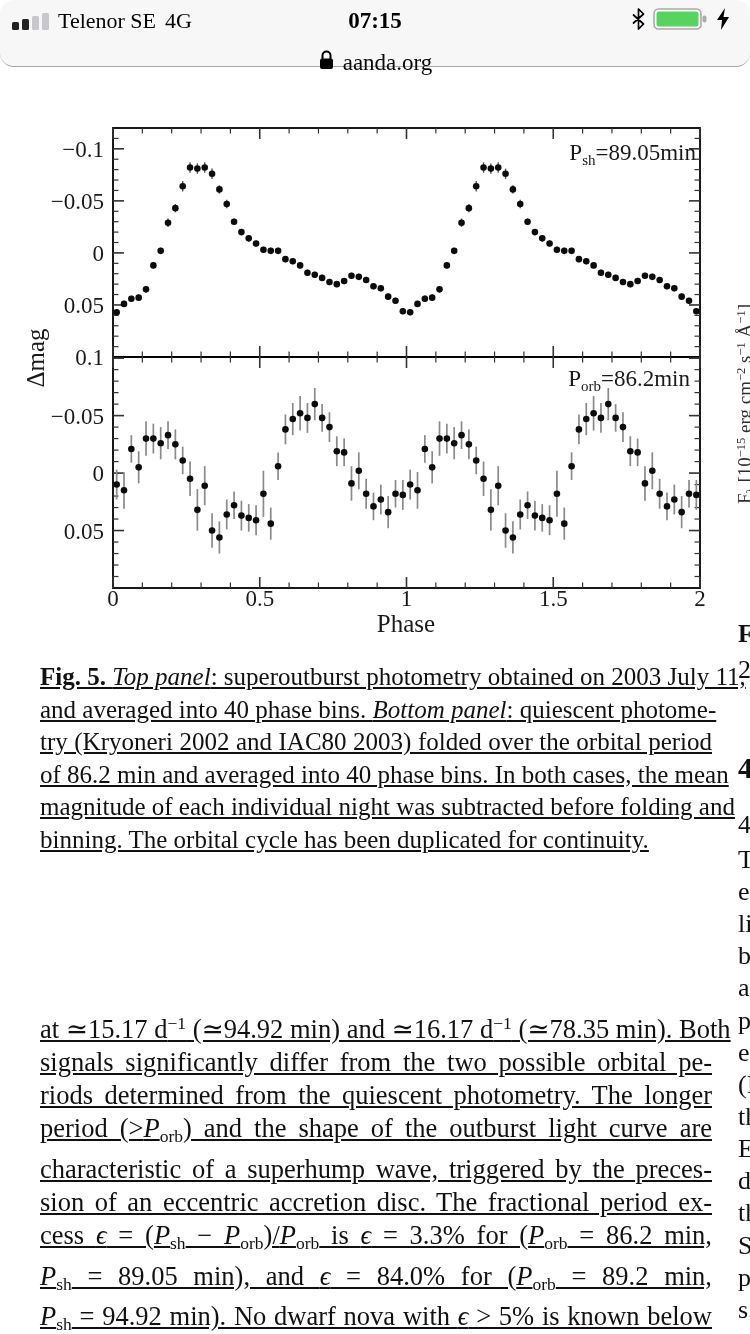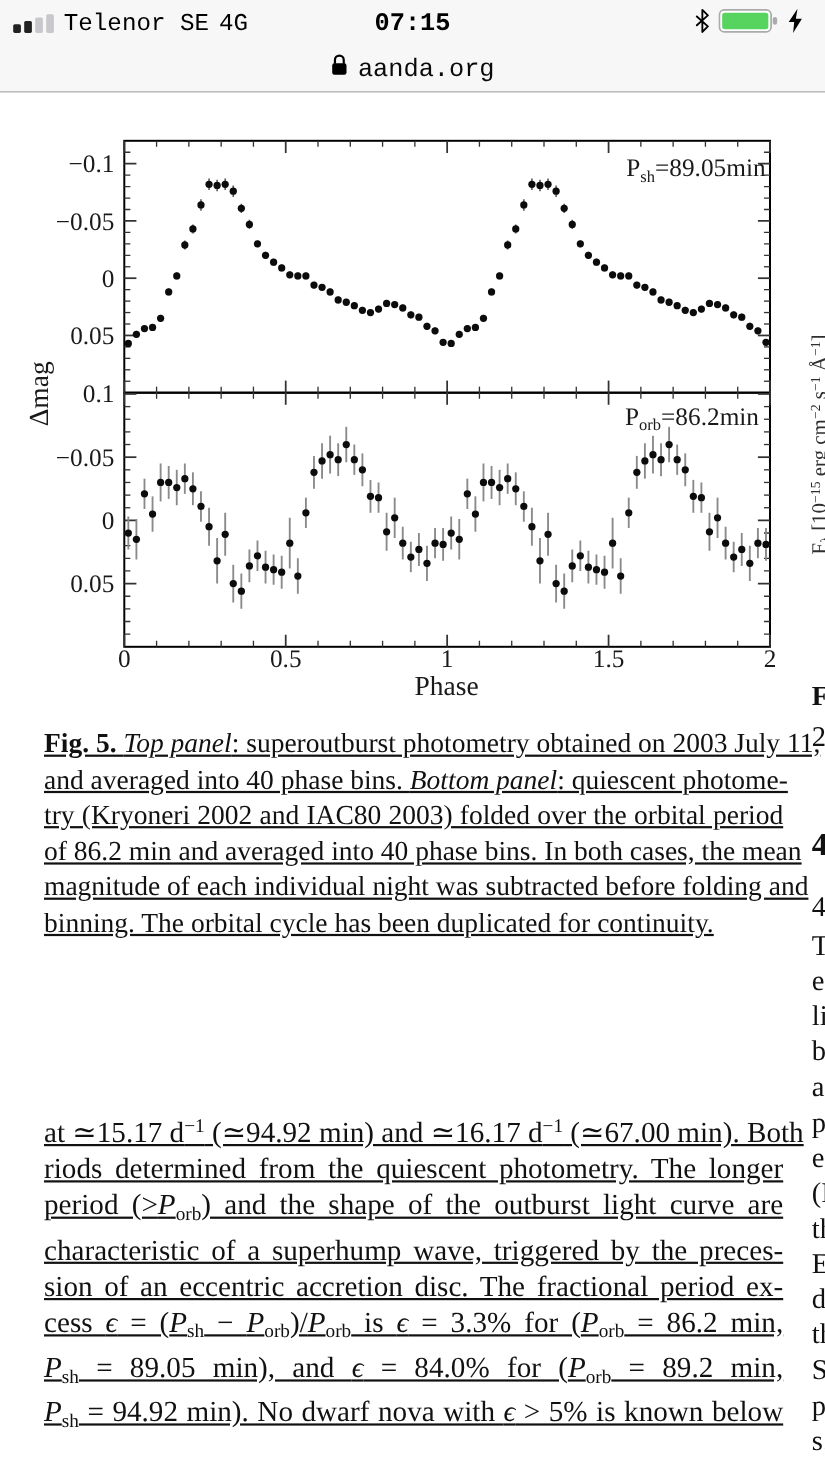"Telenor SE" .chrome { border-radius: none -> 14px; font-family: Liberation Mono, monospace -> Liberation Serif, serif; height: 84px -> 67px }
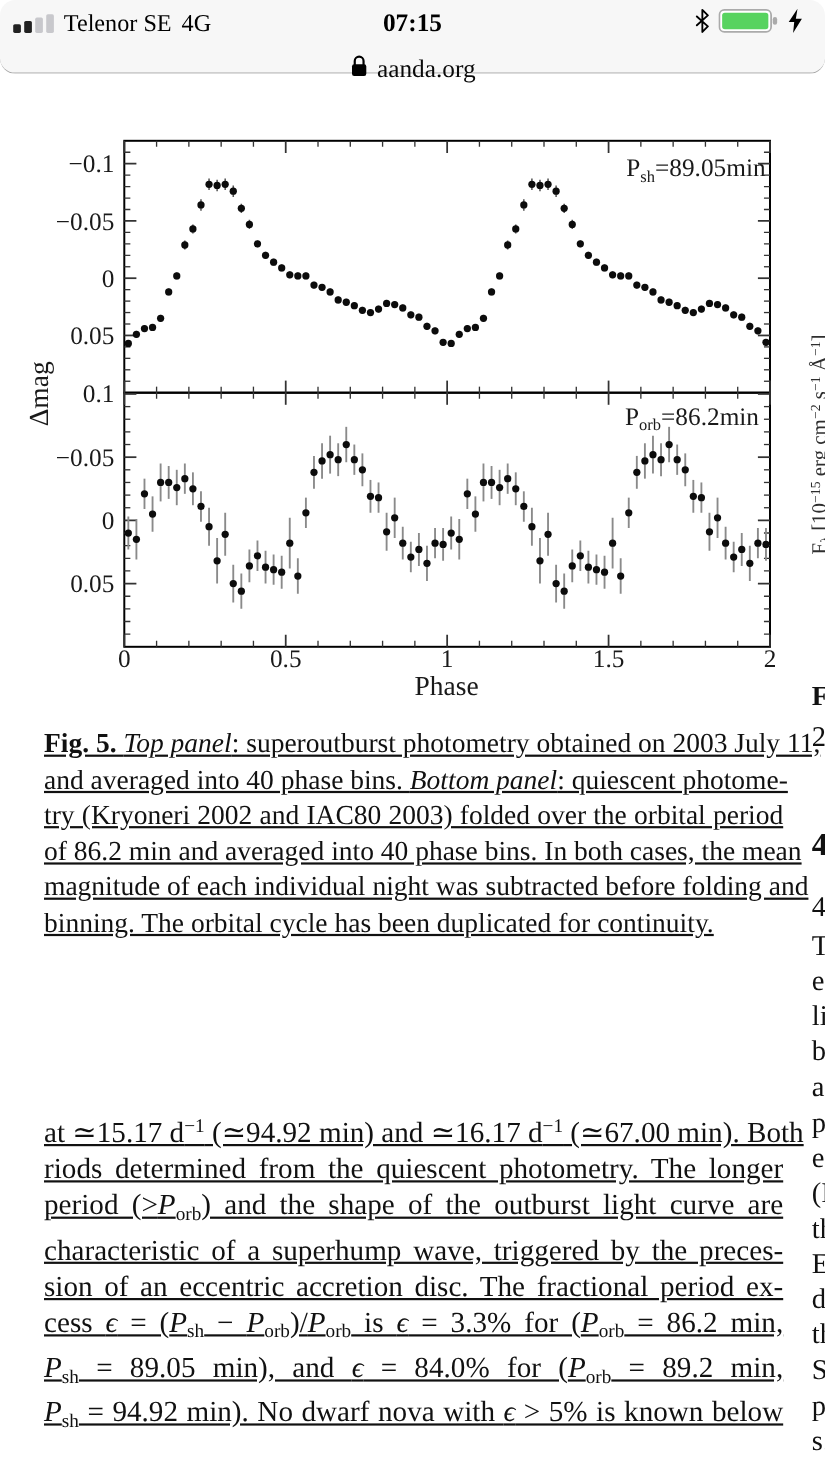"(≃67.00 min). Both" span.s-n { text: 67.00 -> 78.35 }
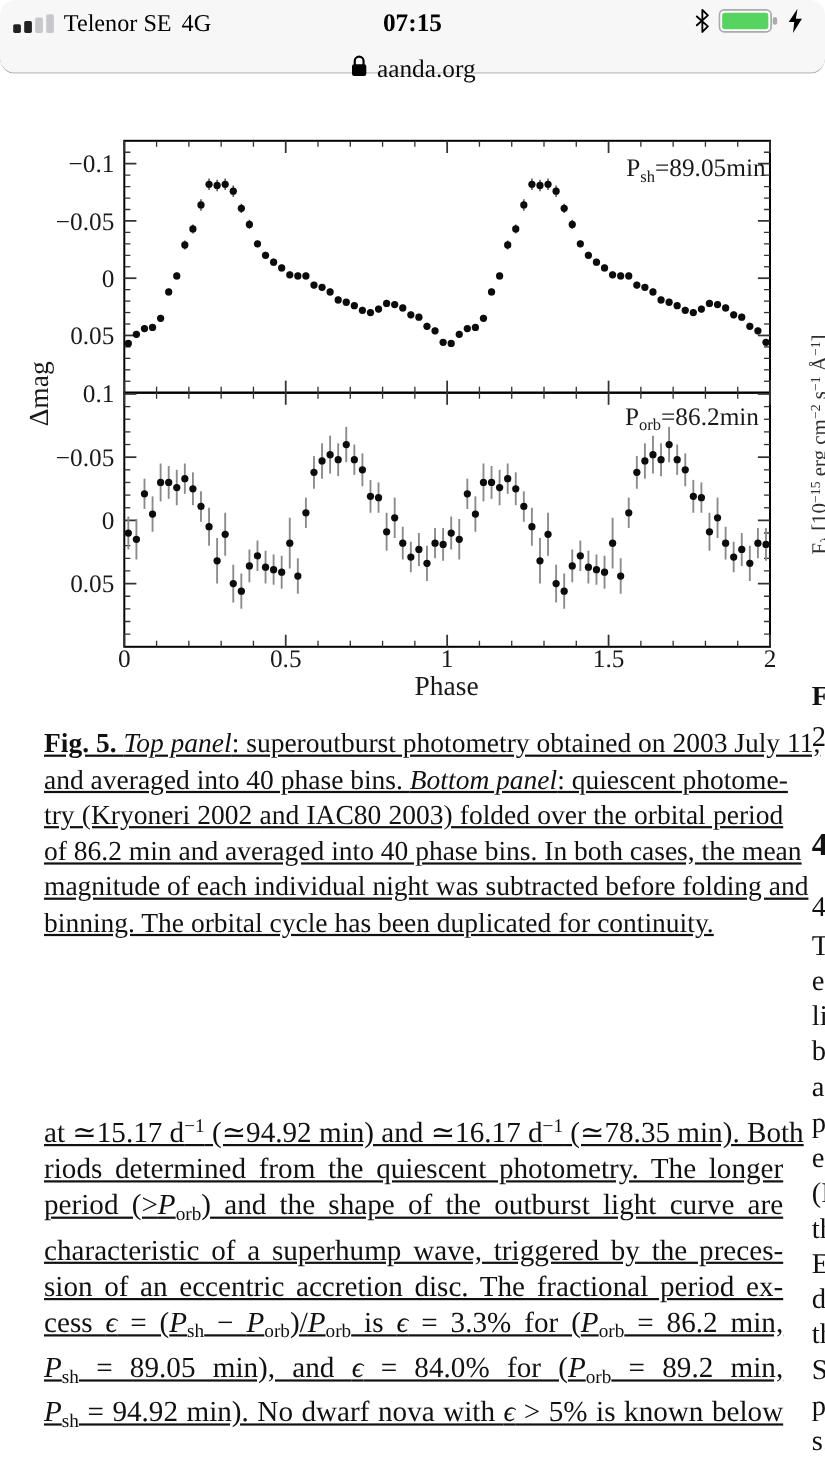"signals significantly differ from the" div.tline { html: none -> <div><span>signals significantly differ from the two possible orbital pe-</span></div> }
